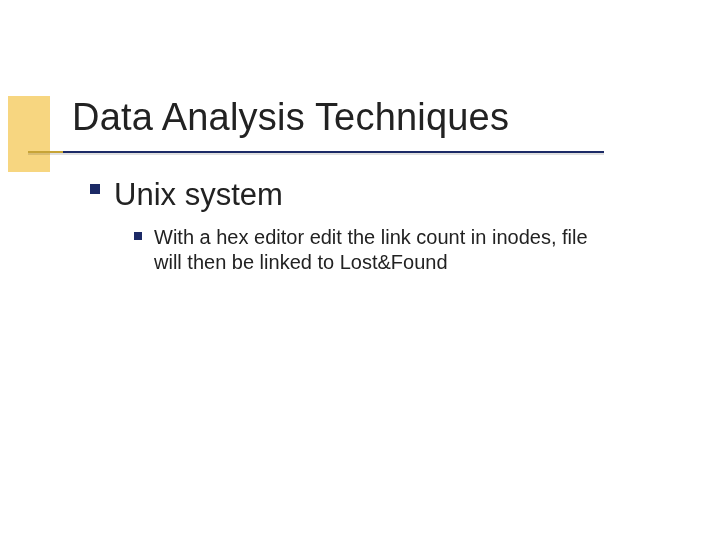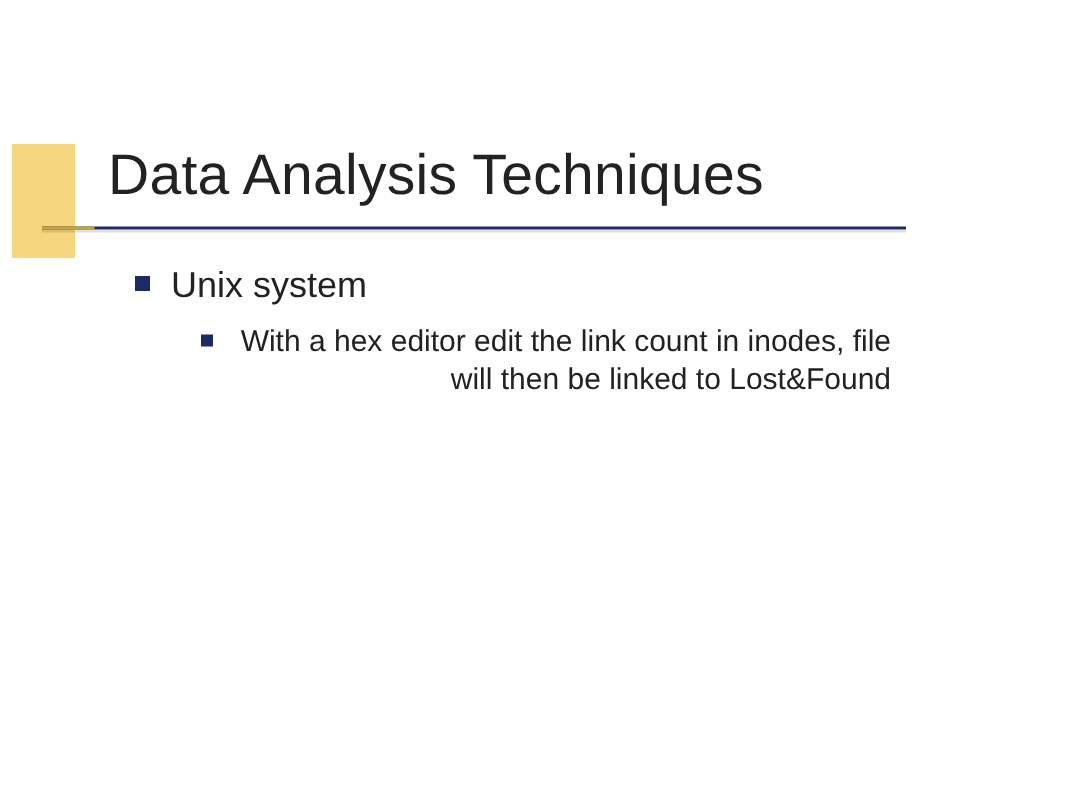"Unix system" .lvl1 .text { font-size: 24px -> 31px }
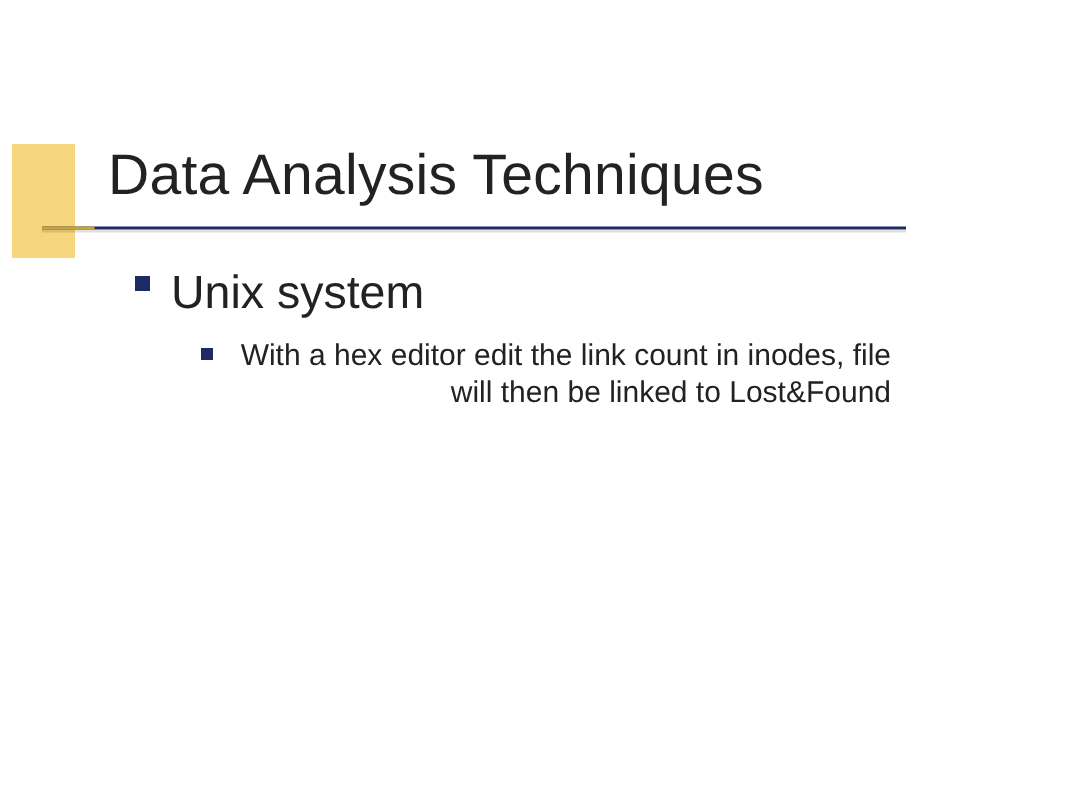"With a hex editor edit" .lvl2 { text-align: right -> none }
